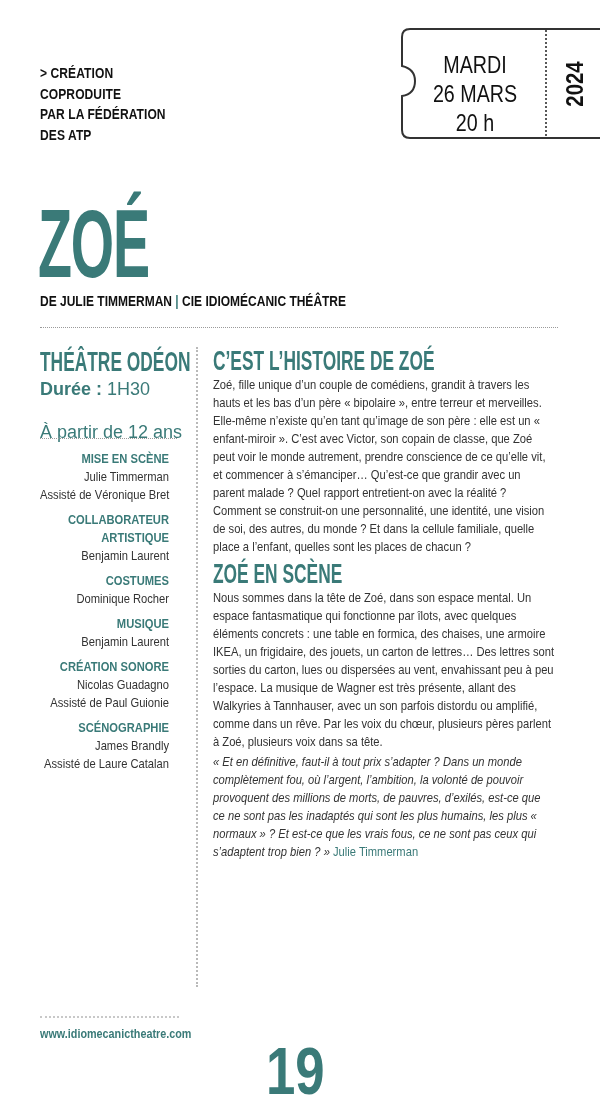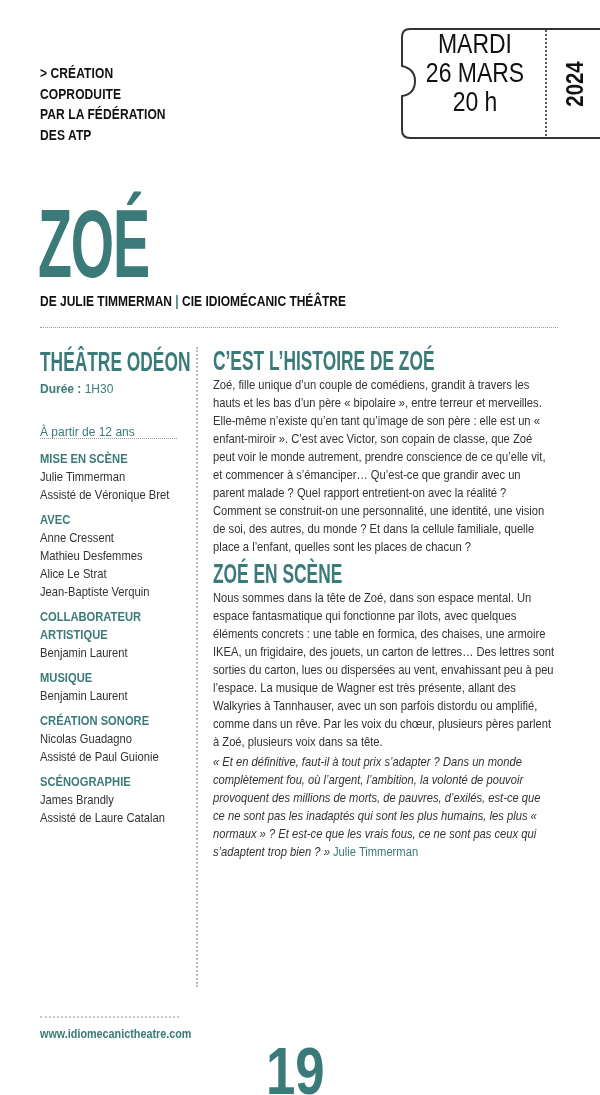"MARDI" .ticket-main { font-size: 28px -> 24px; top: 1px -> 22px }
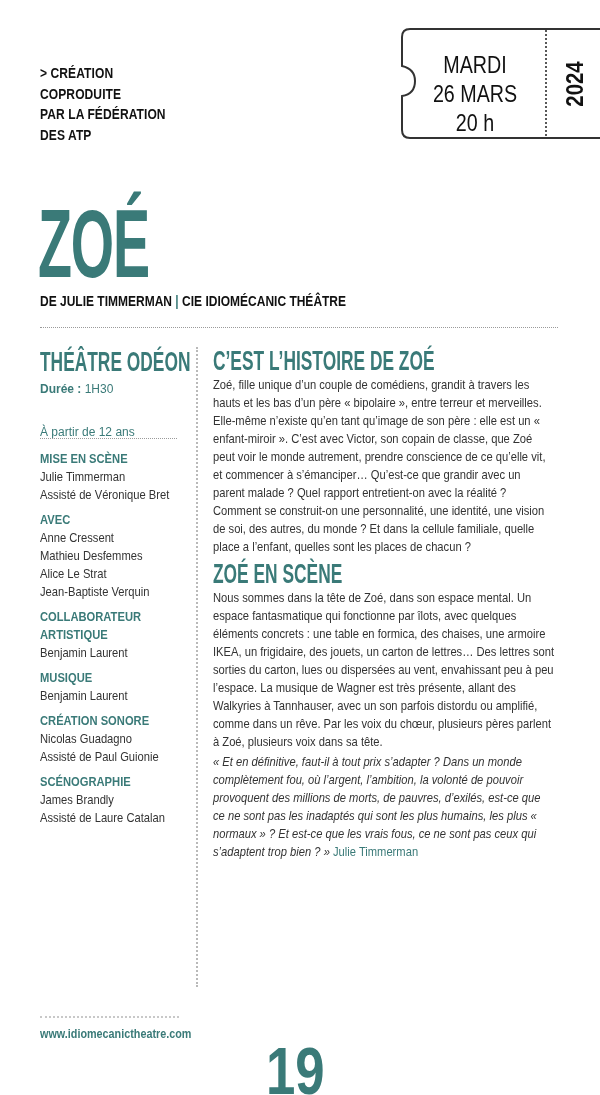"Durée : 1H30" .meta { font-size: 12px -> 18px }
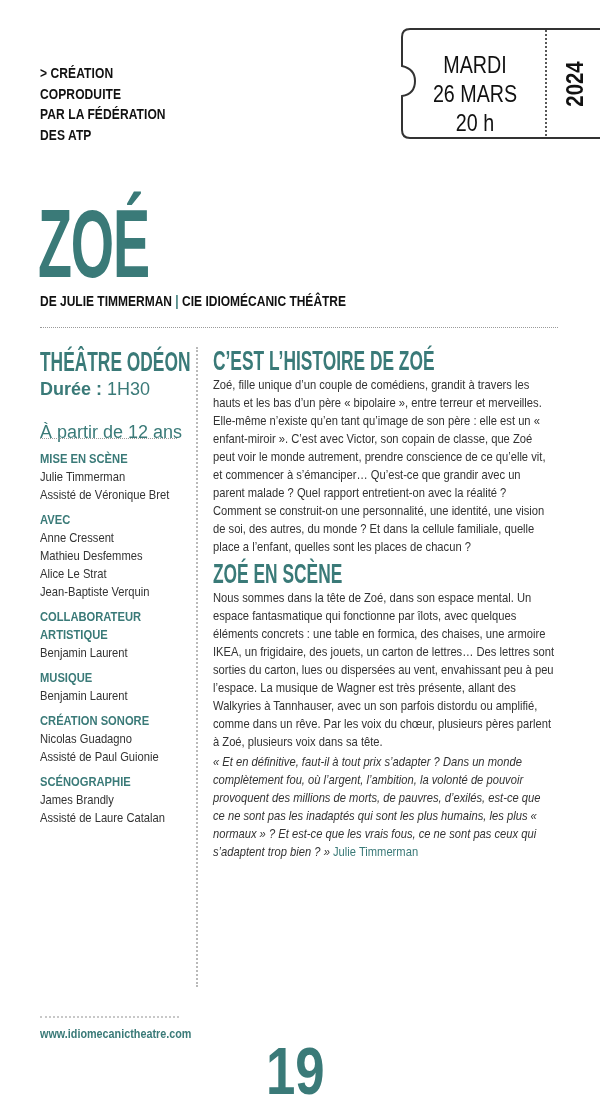"MISE EN SCÈNE" .credits { text-align: none -> right }
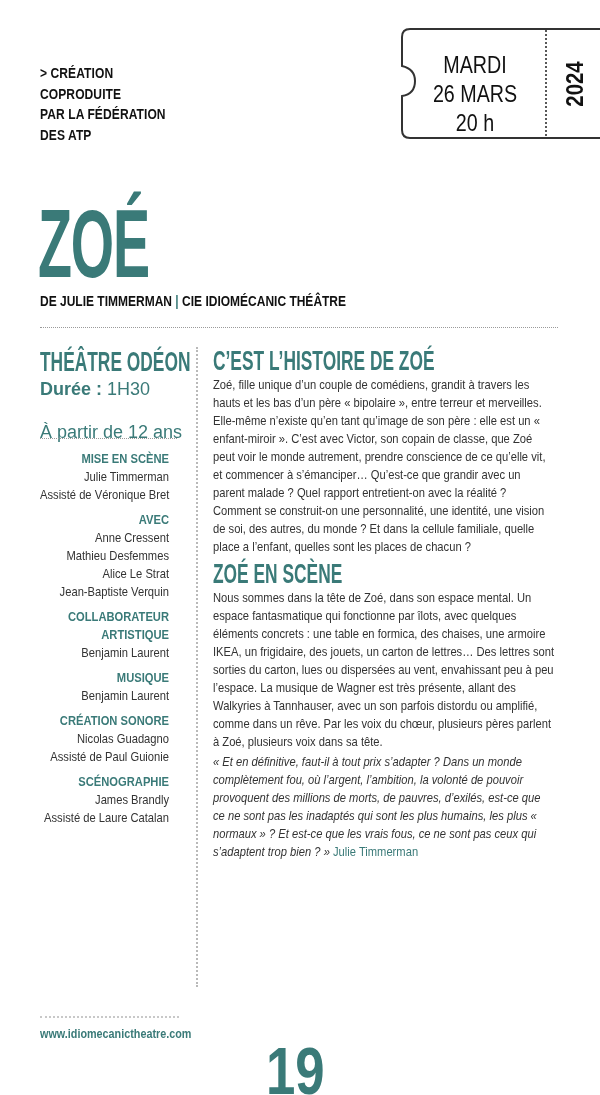"AVEC" div.credit { html: <div> <div>AVEC</div> <div>Anne Cressent</div> <div>Mathieu Desfemmes</div> <div>Alice Le Strat</div> <div>Jean-Baptiste Verquin</div> </div> -> none }
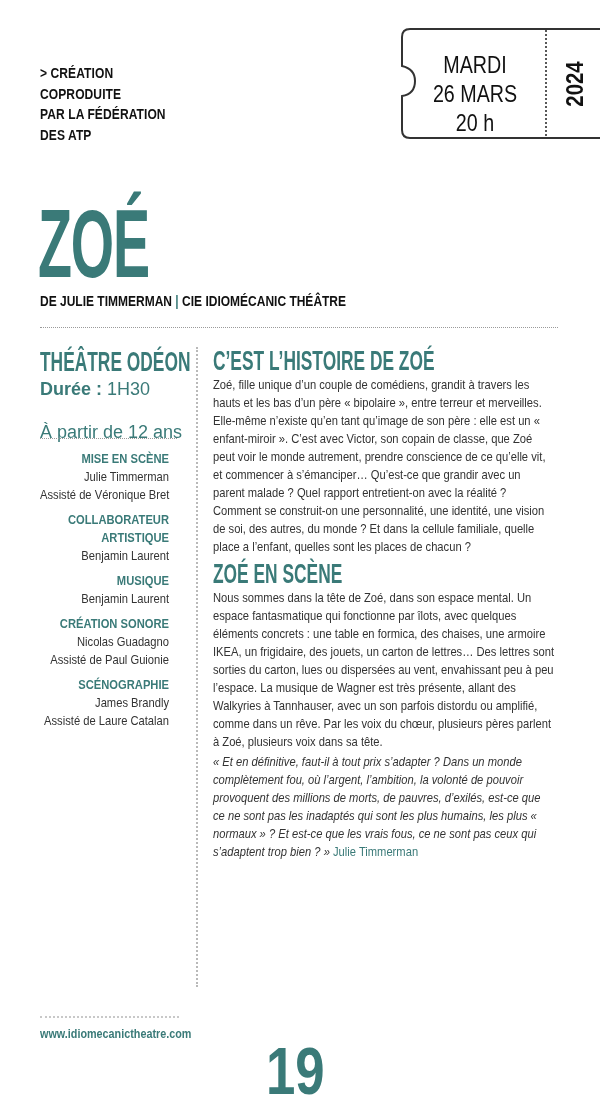"COSTUMES" div.credit { html: none -> <div> <div>COSTUMES</div> <div>Dominique Rocher</div> </div> }
